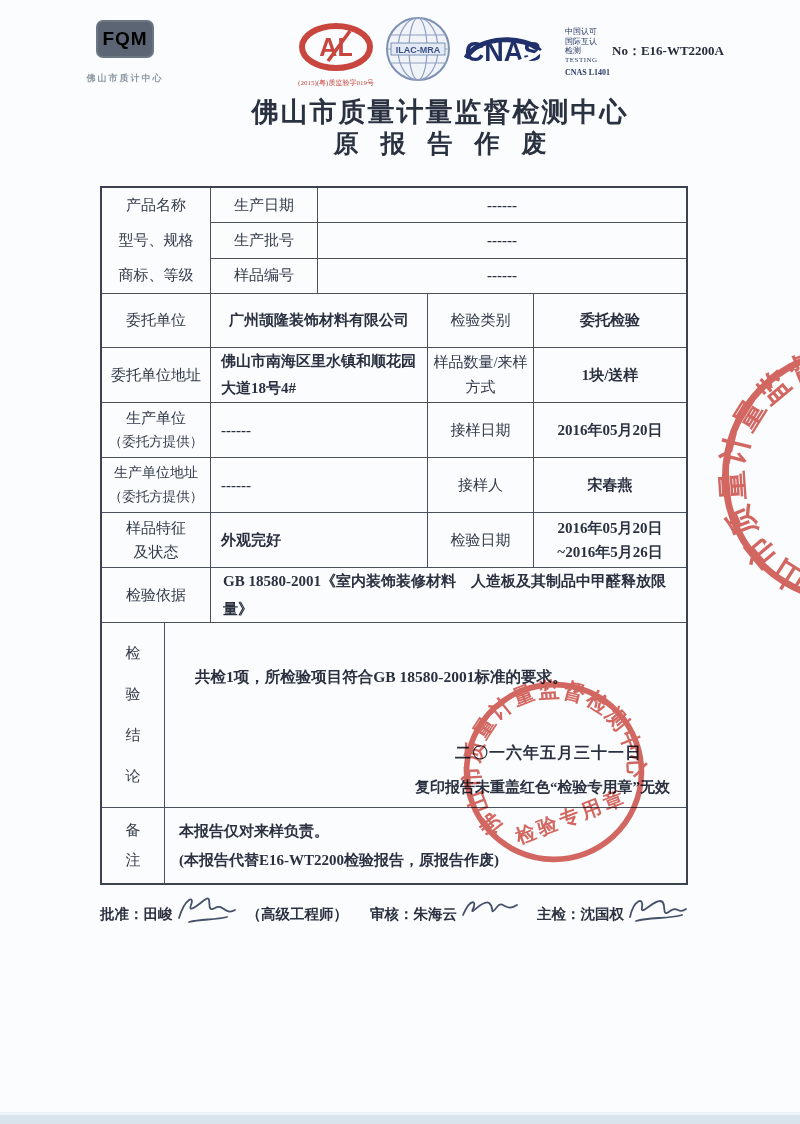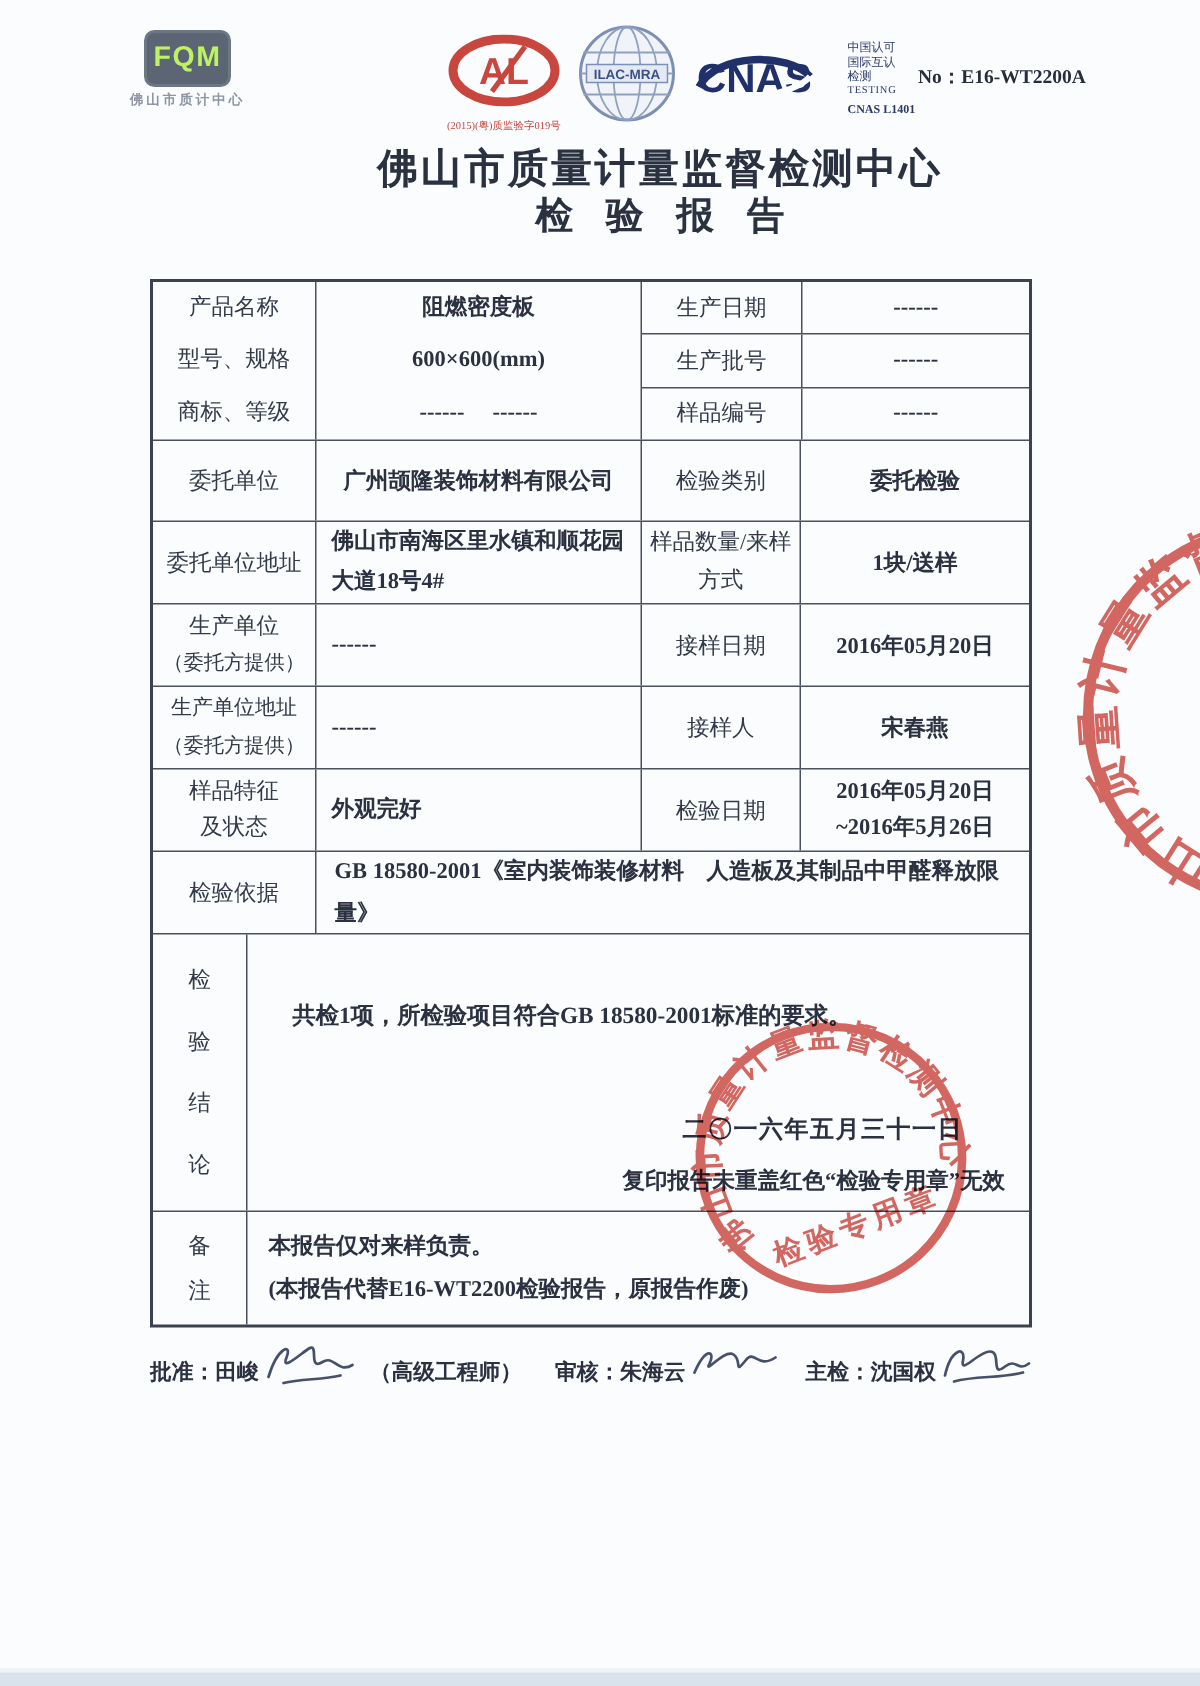"FQM" .fqm-box span { color: #bef264 -> #000000 }
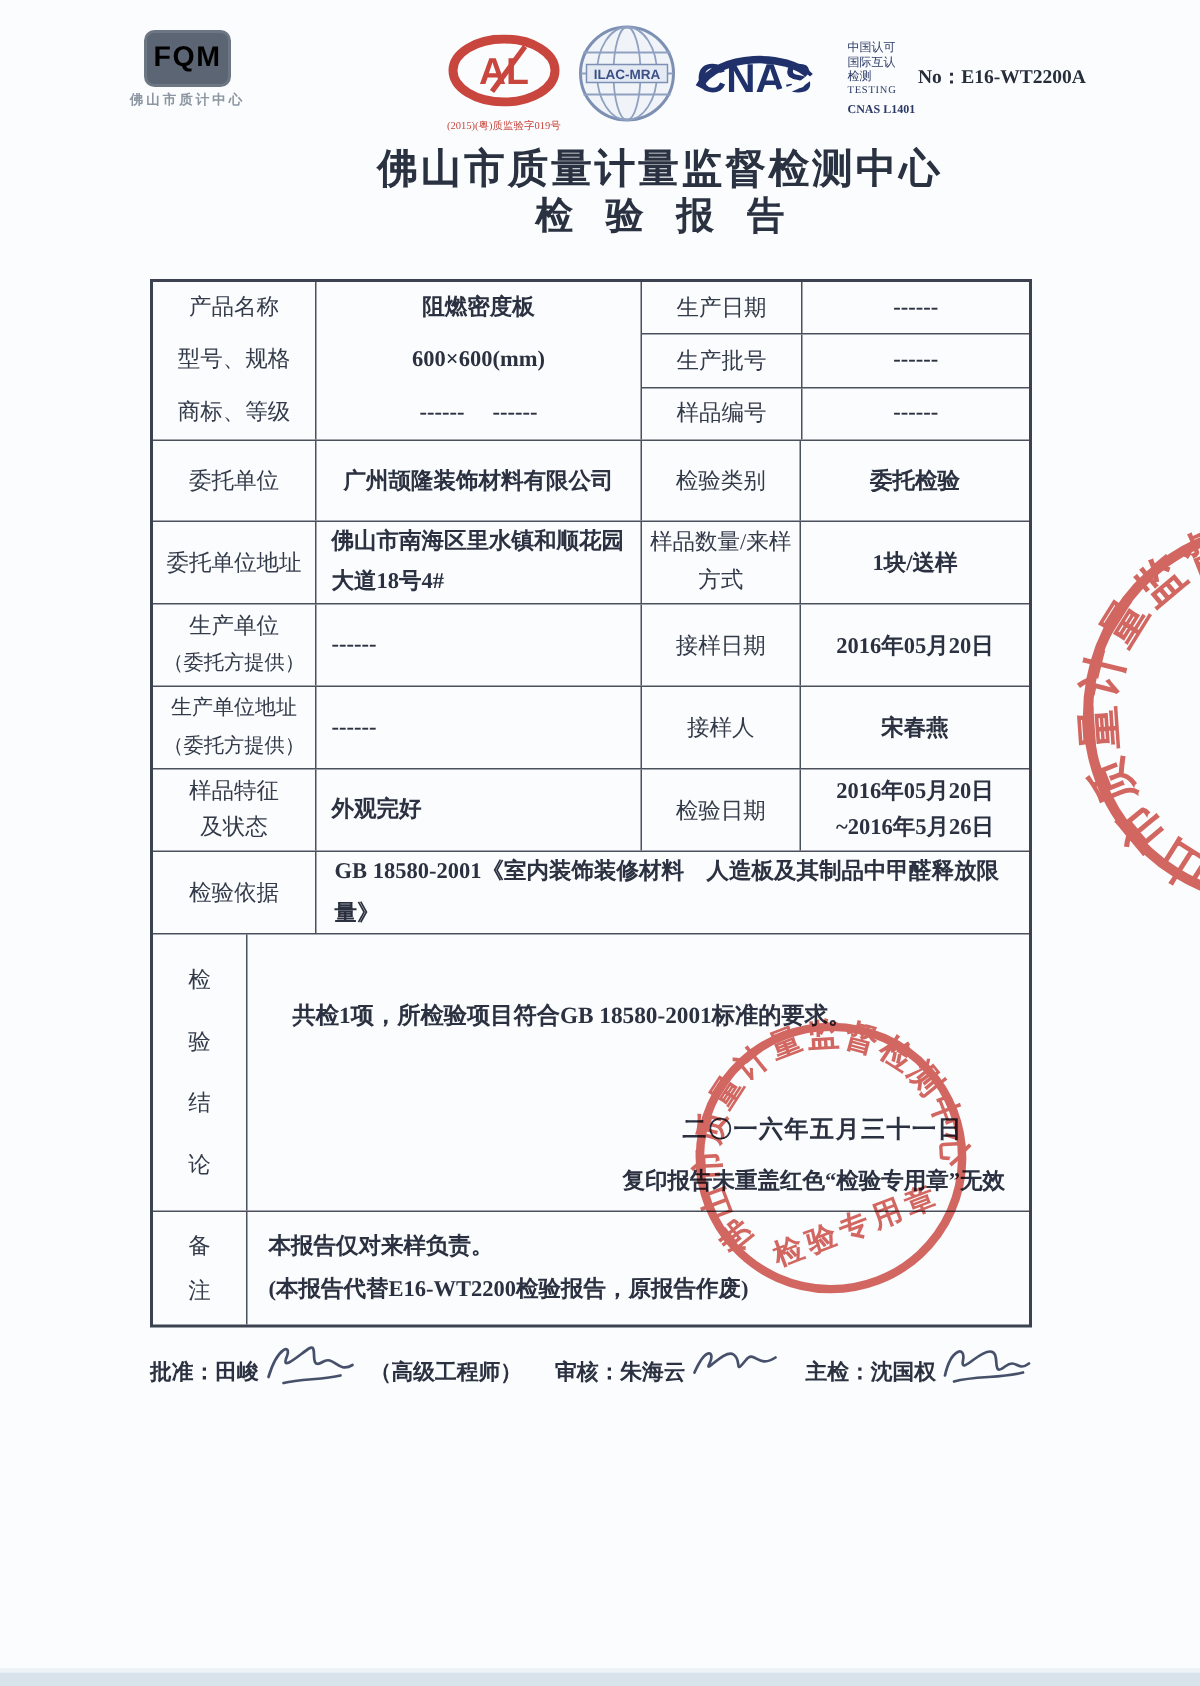"佛山市质计中心" .fqm-cap { margin-top: 2px -> 14px }
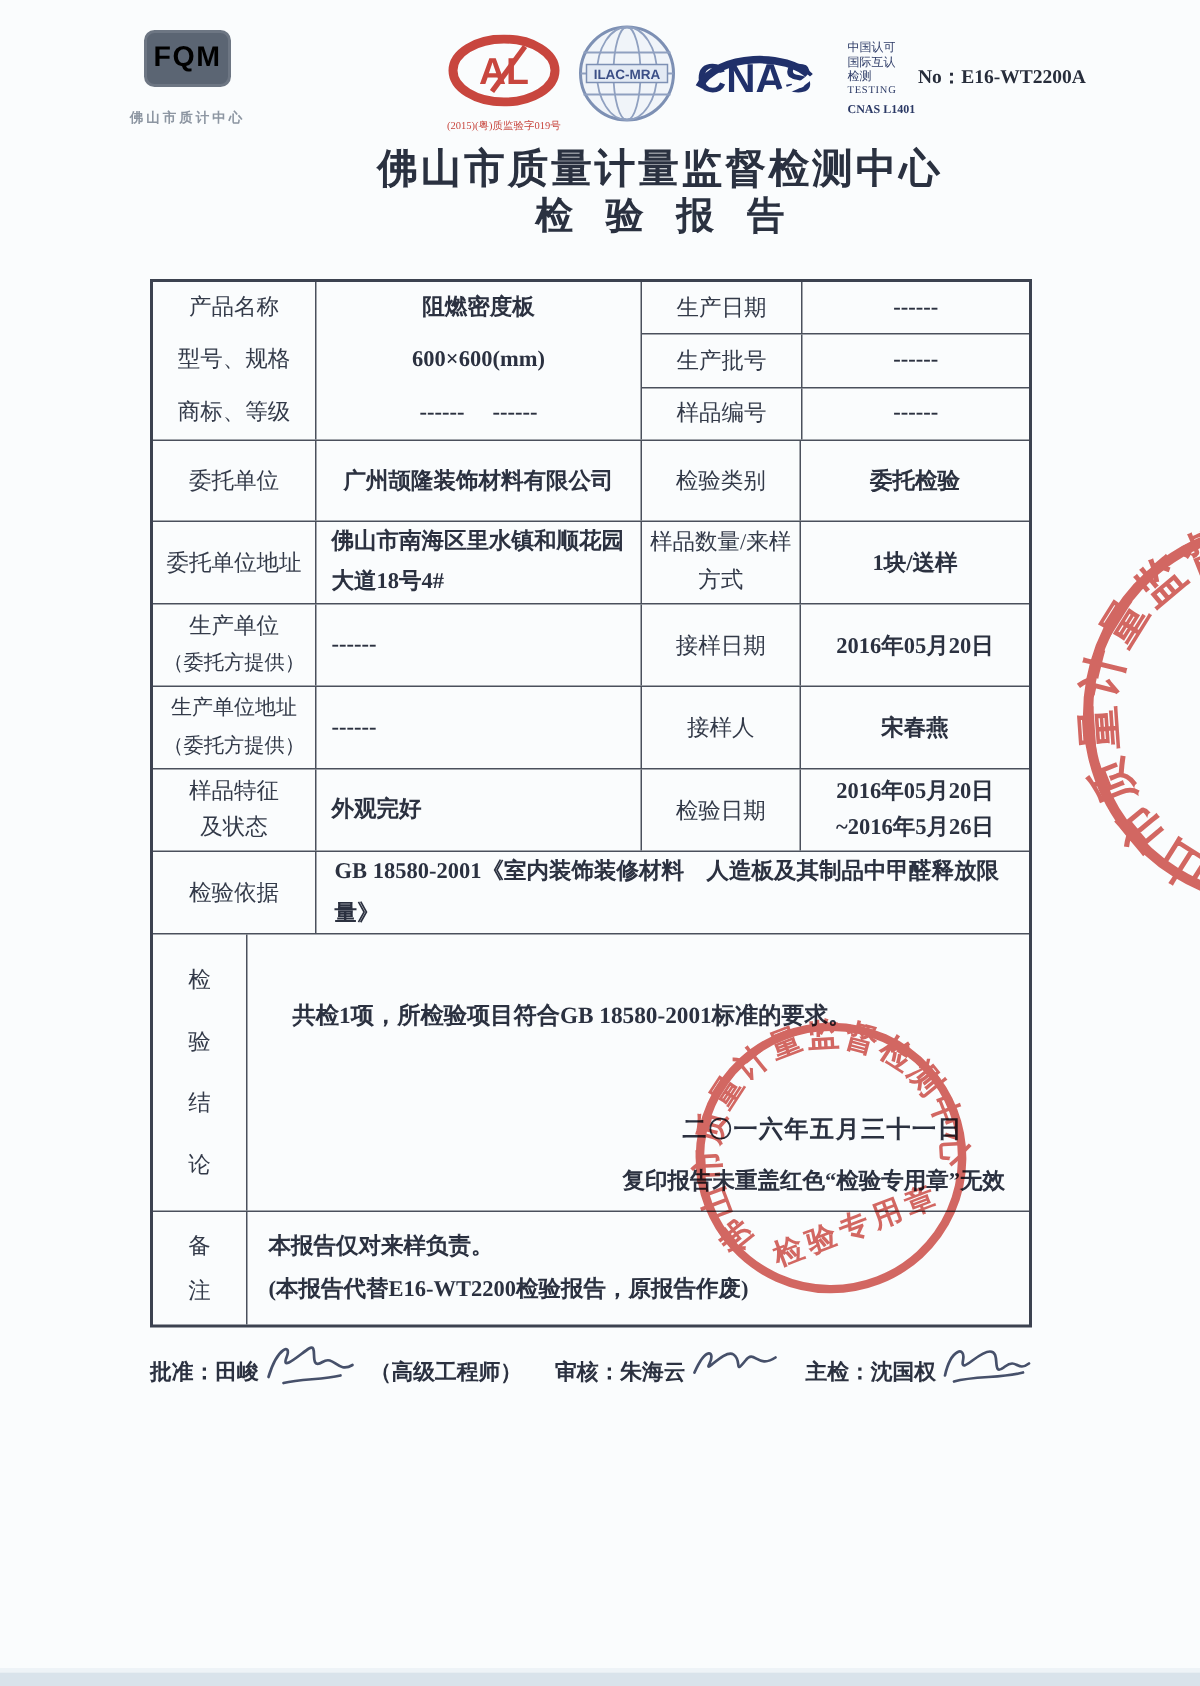"检验报告" div.title2 { text: 检验报告 -> 原报告作废 }
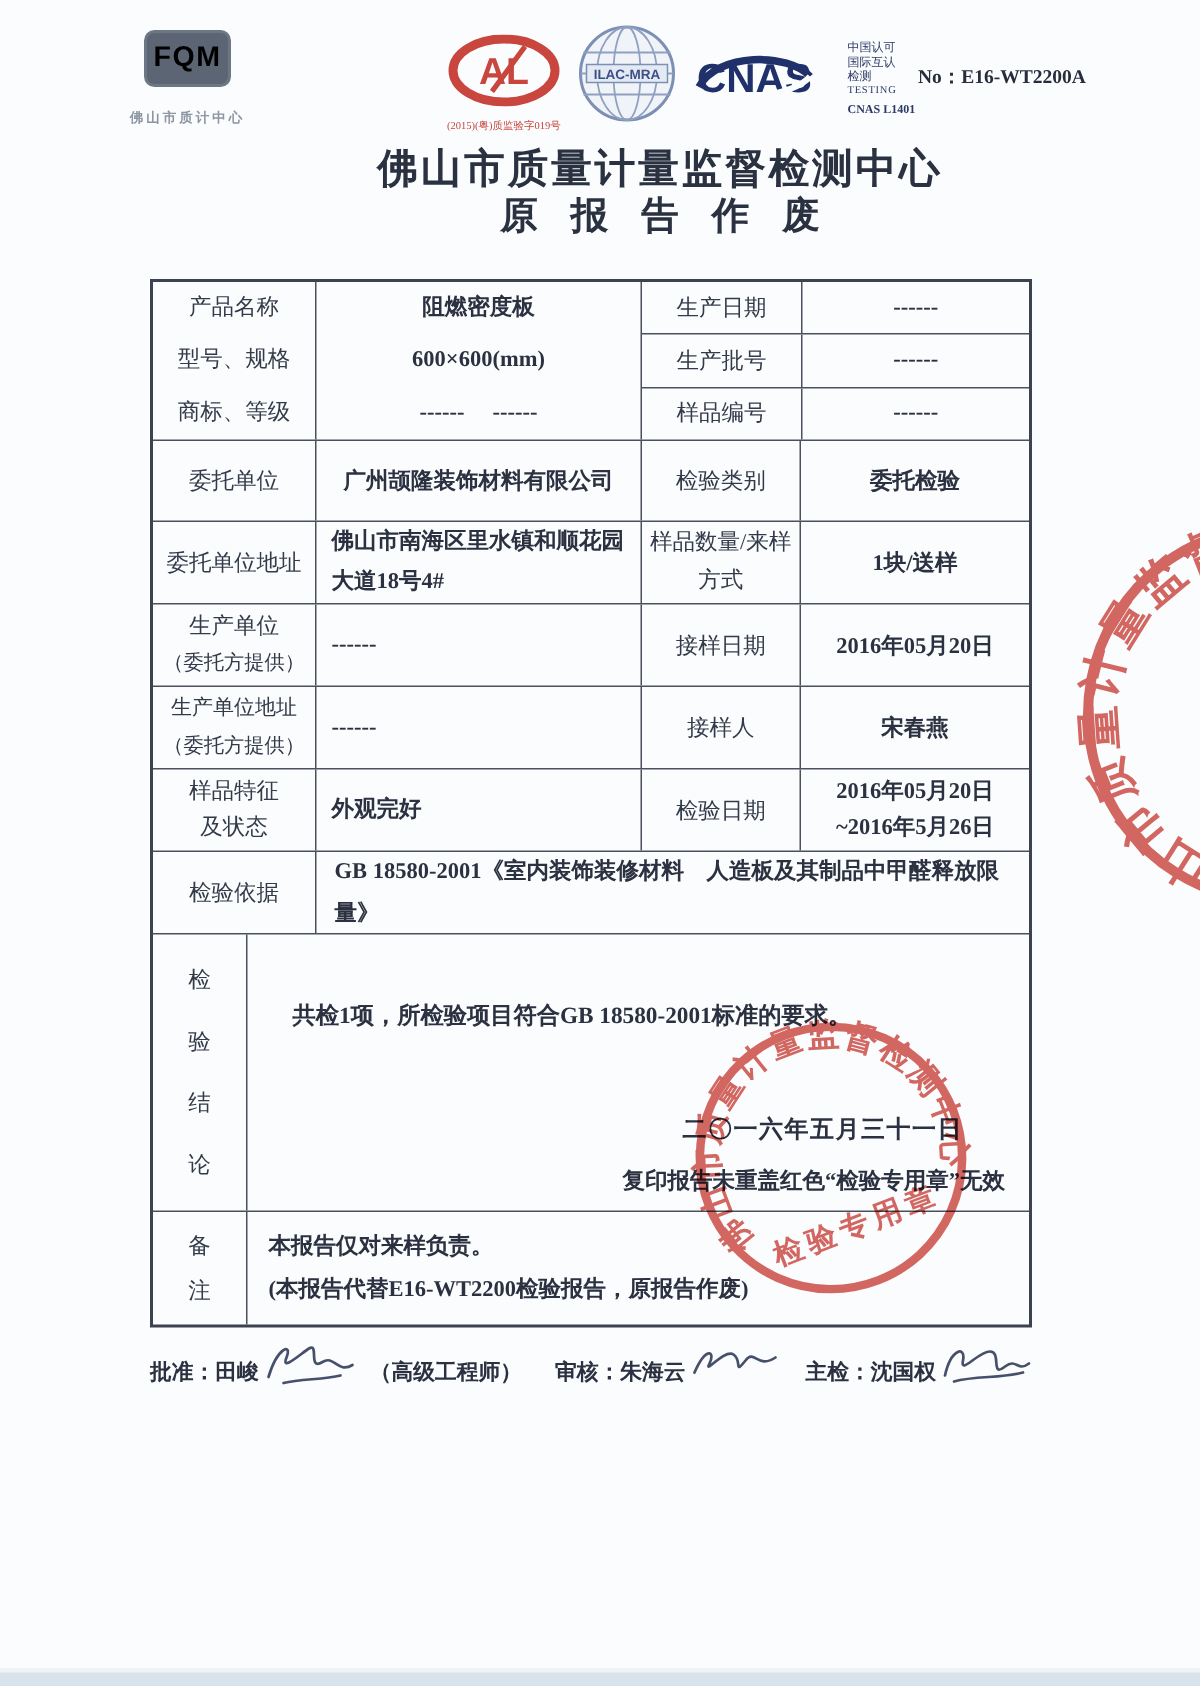"阻燃密度板" div.td { html: <div> <div>阻燃密度板</div> <div>600×600(mm)</div> <div>------ ------</div> </div> -> none }
